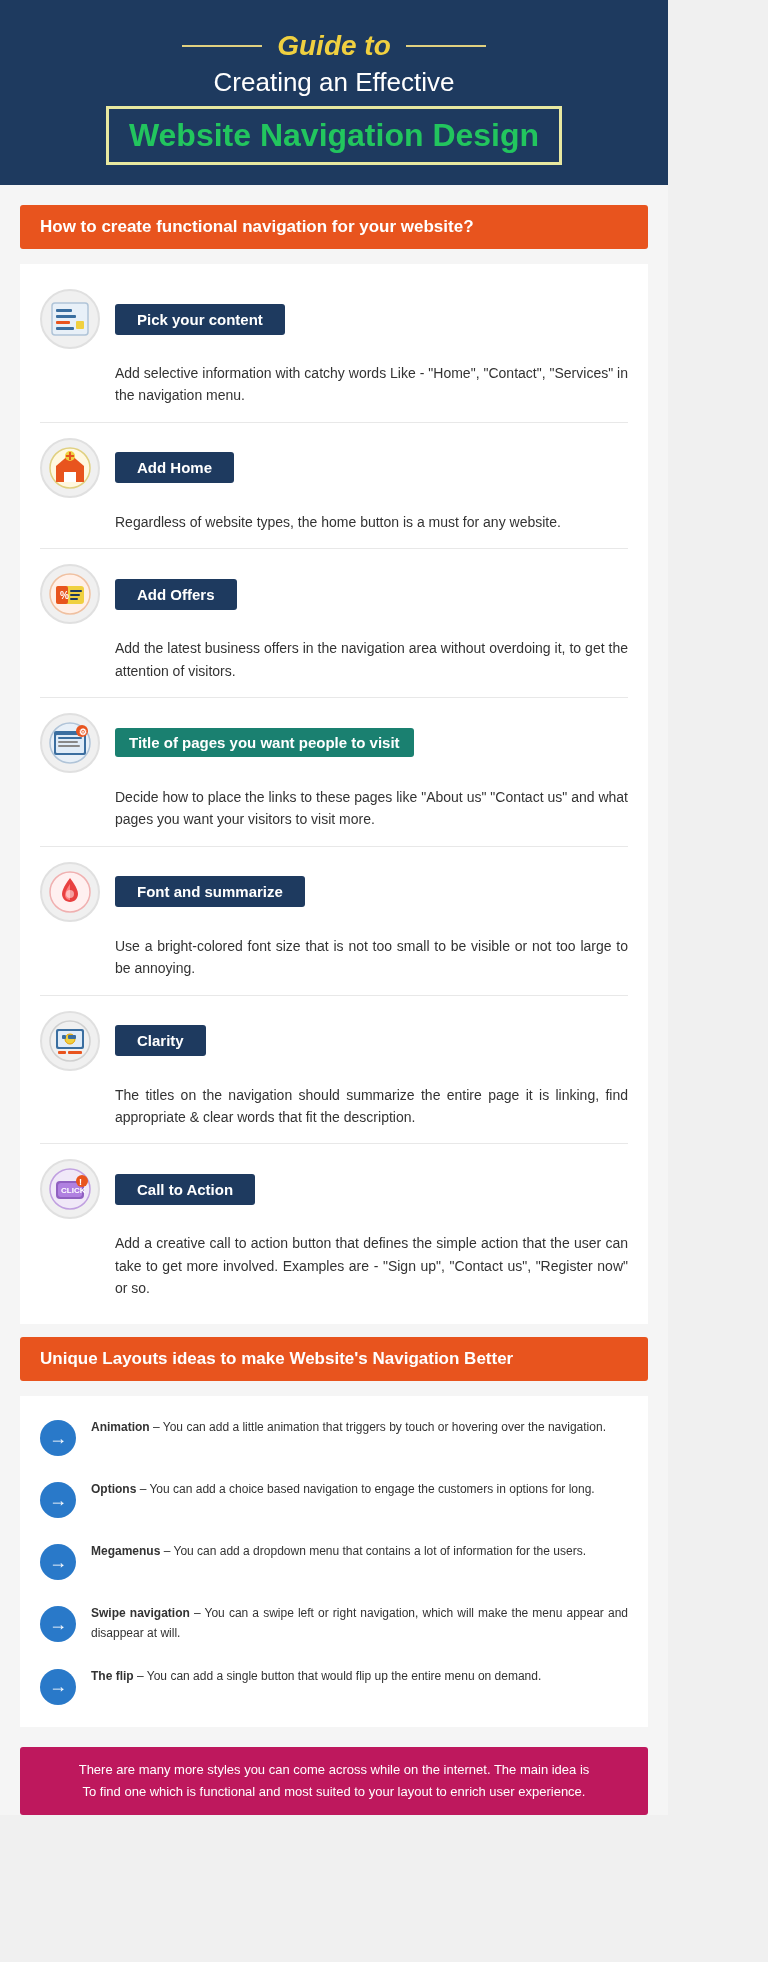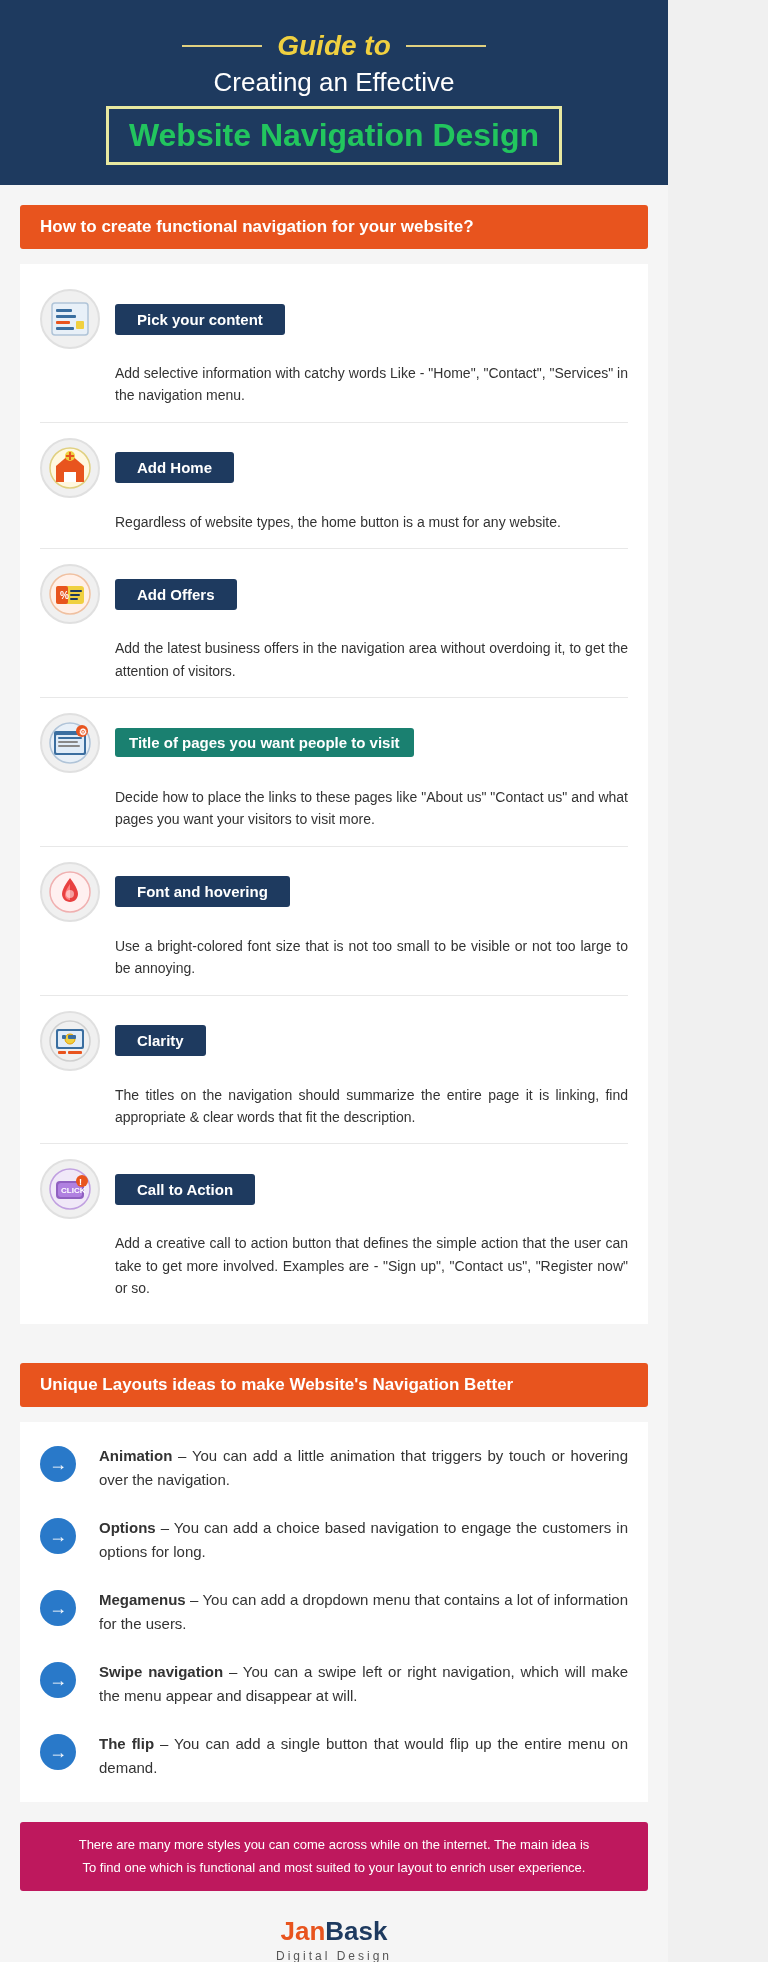"Font and hovering" span.title-badge { text: hovering -> summarize }
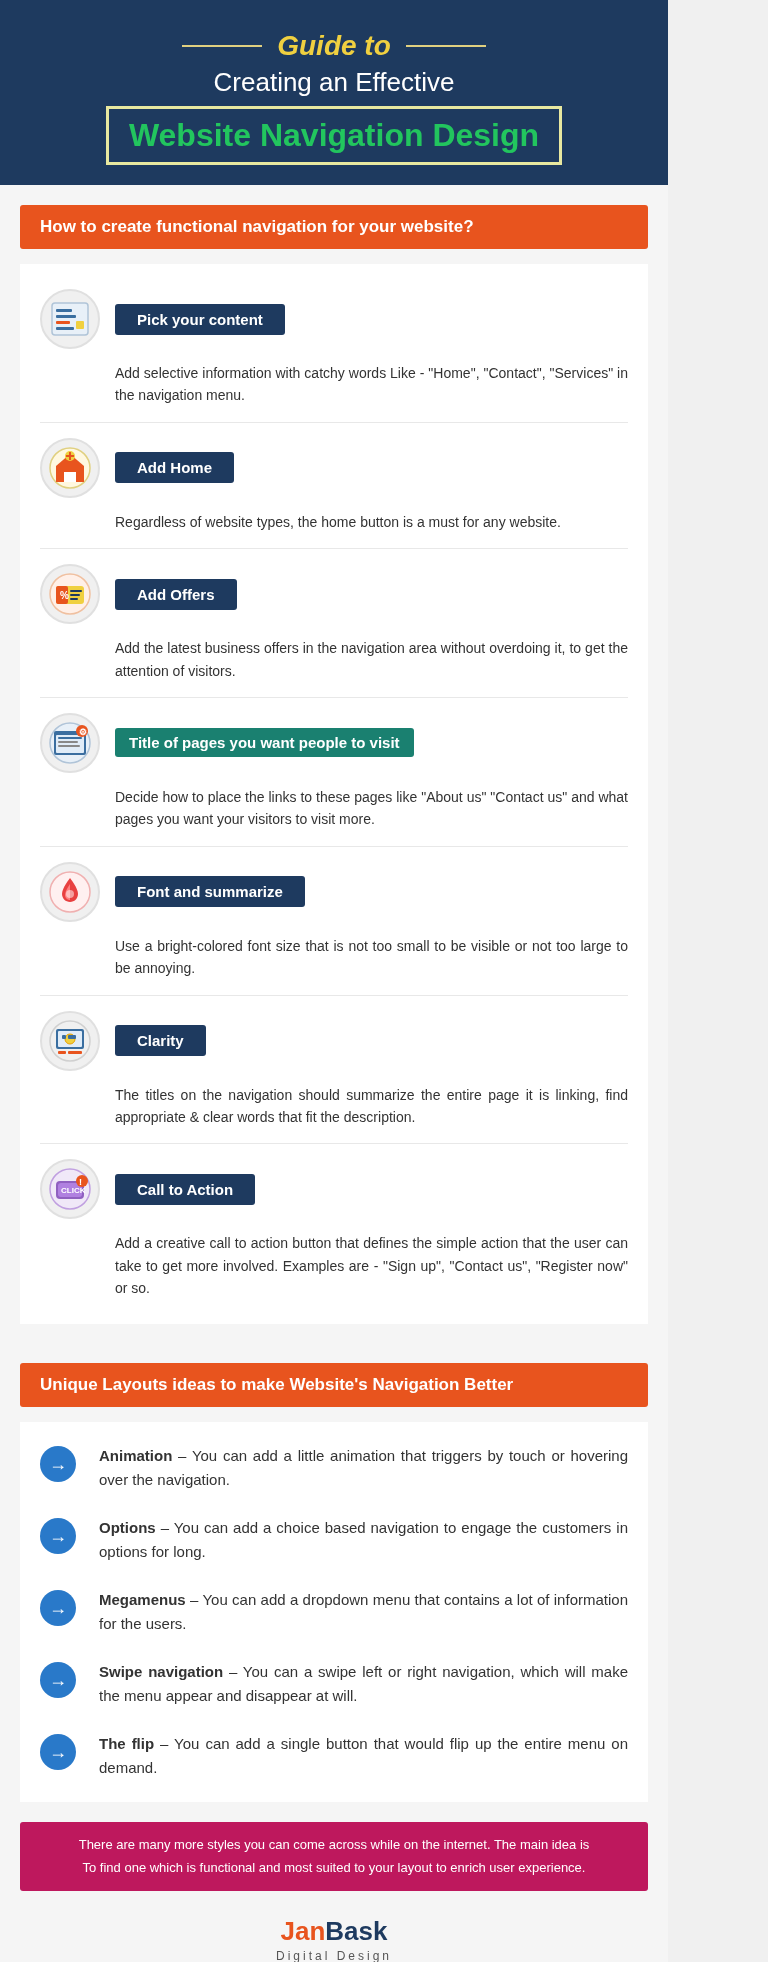"Unique Layouts ideas to make" div.section-header-orange { margin-top: 39px -> 13px }
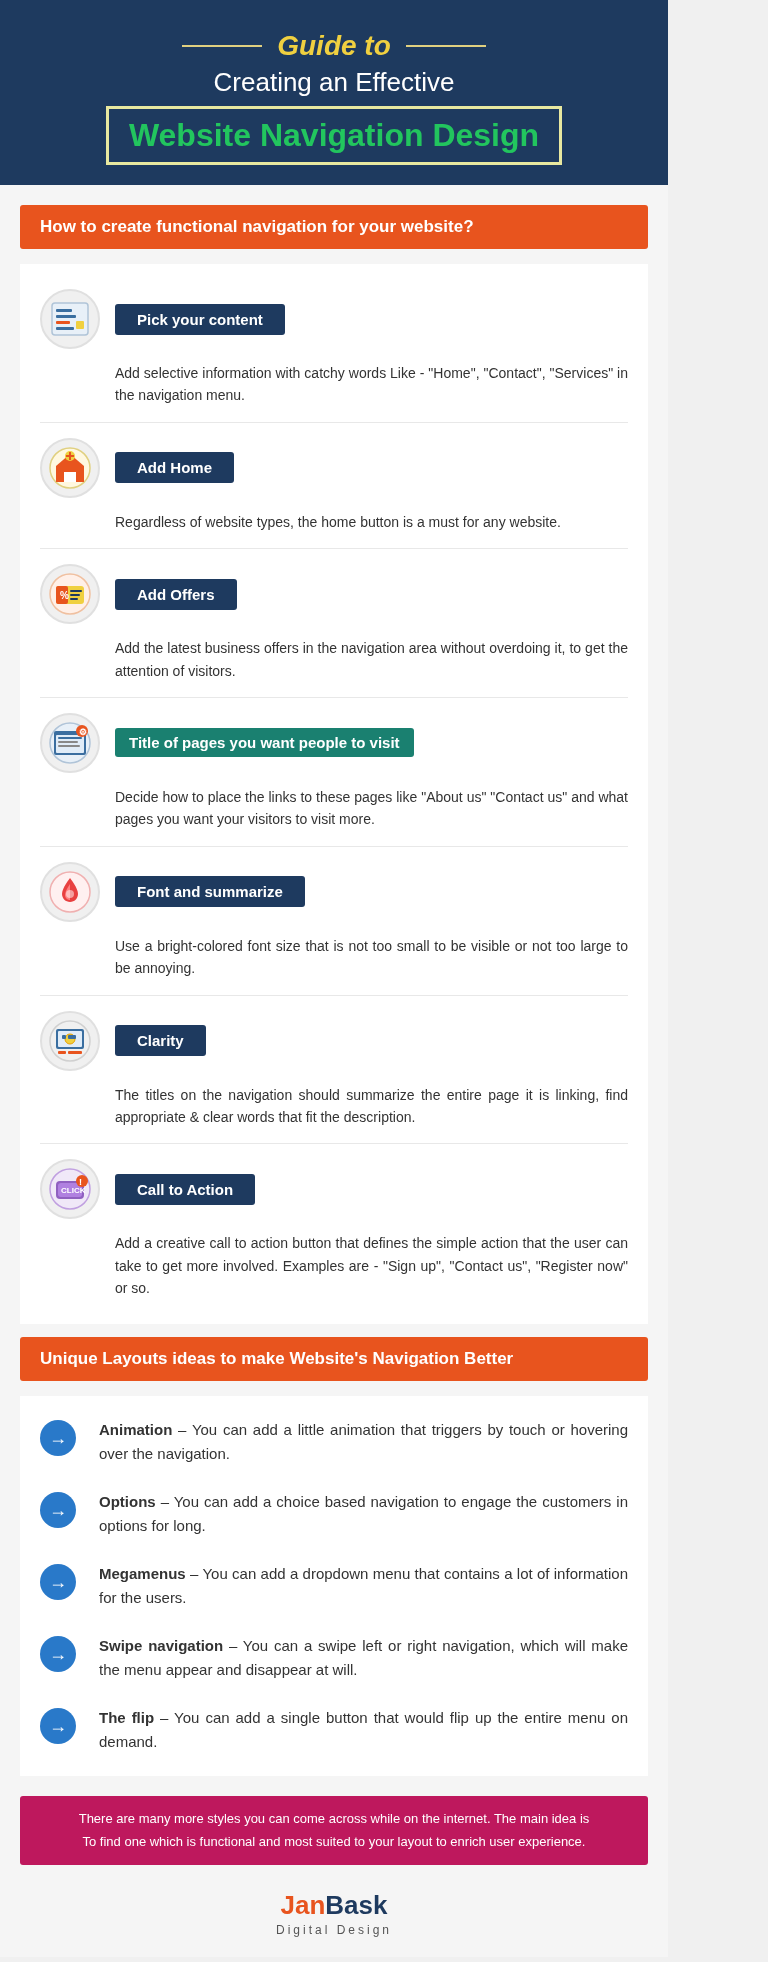"Animation – You can add" .arrow-desc { font-size: 15px -> 12px; margin-left: 8px -> none }
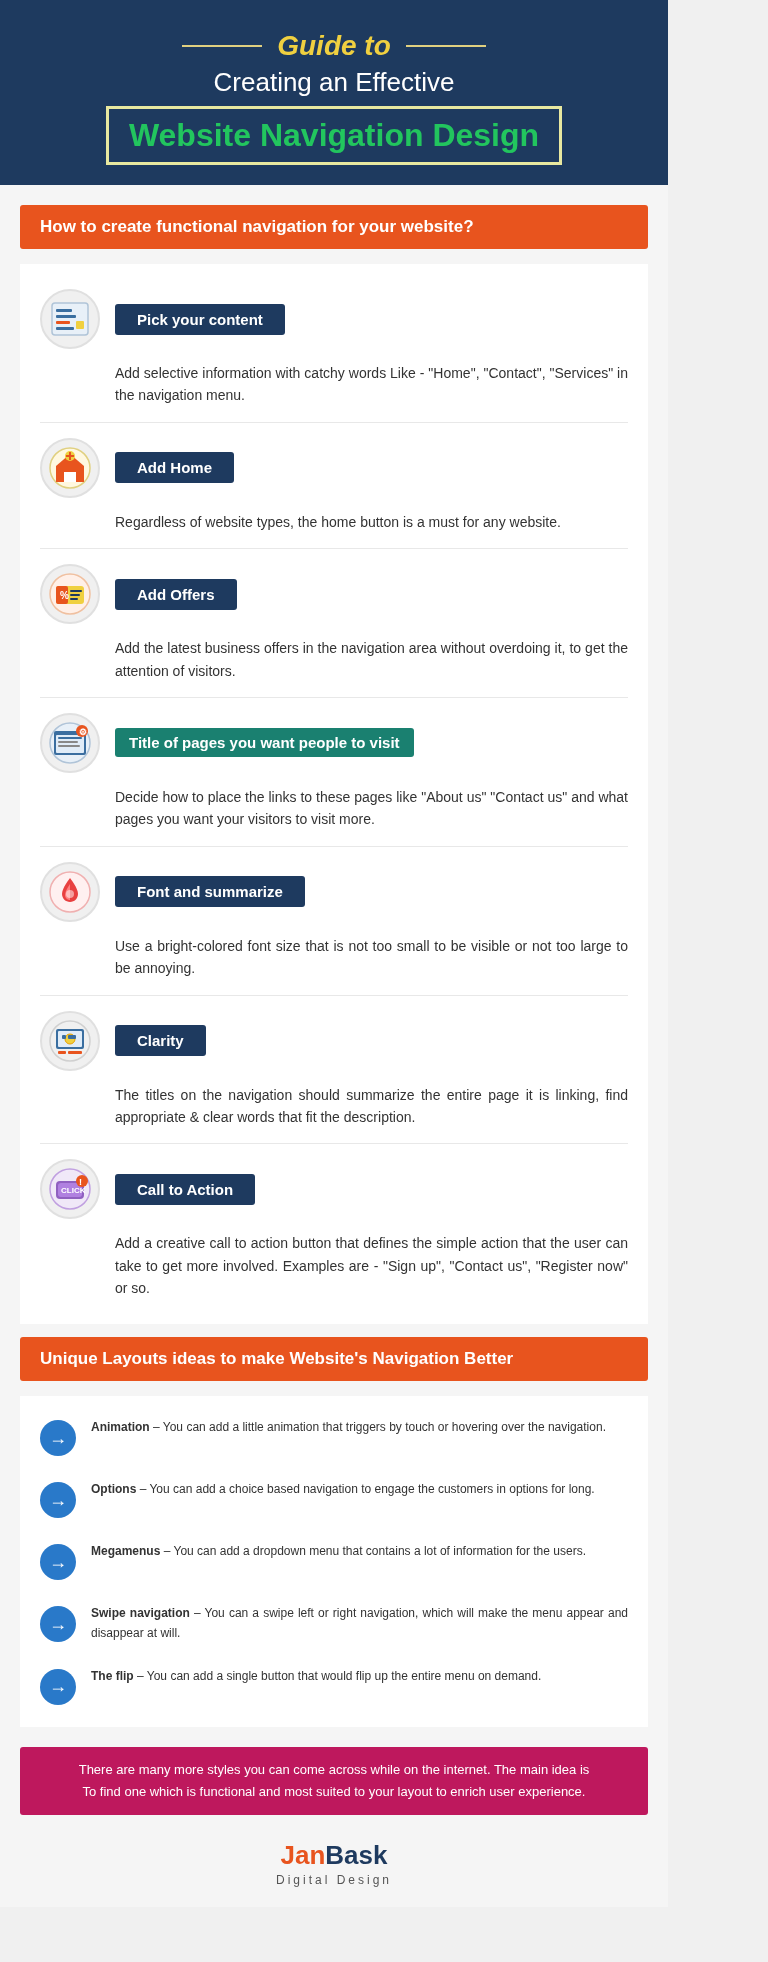"JanBask" div.brand-footer { html: <div> <div> <span>Jan</span><span>Bask</span> </div> <div>Digital Design</div> </div> -> none }
